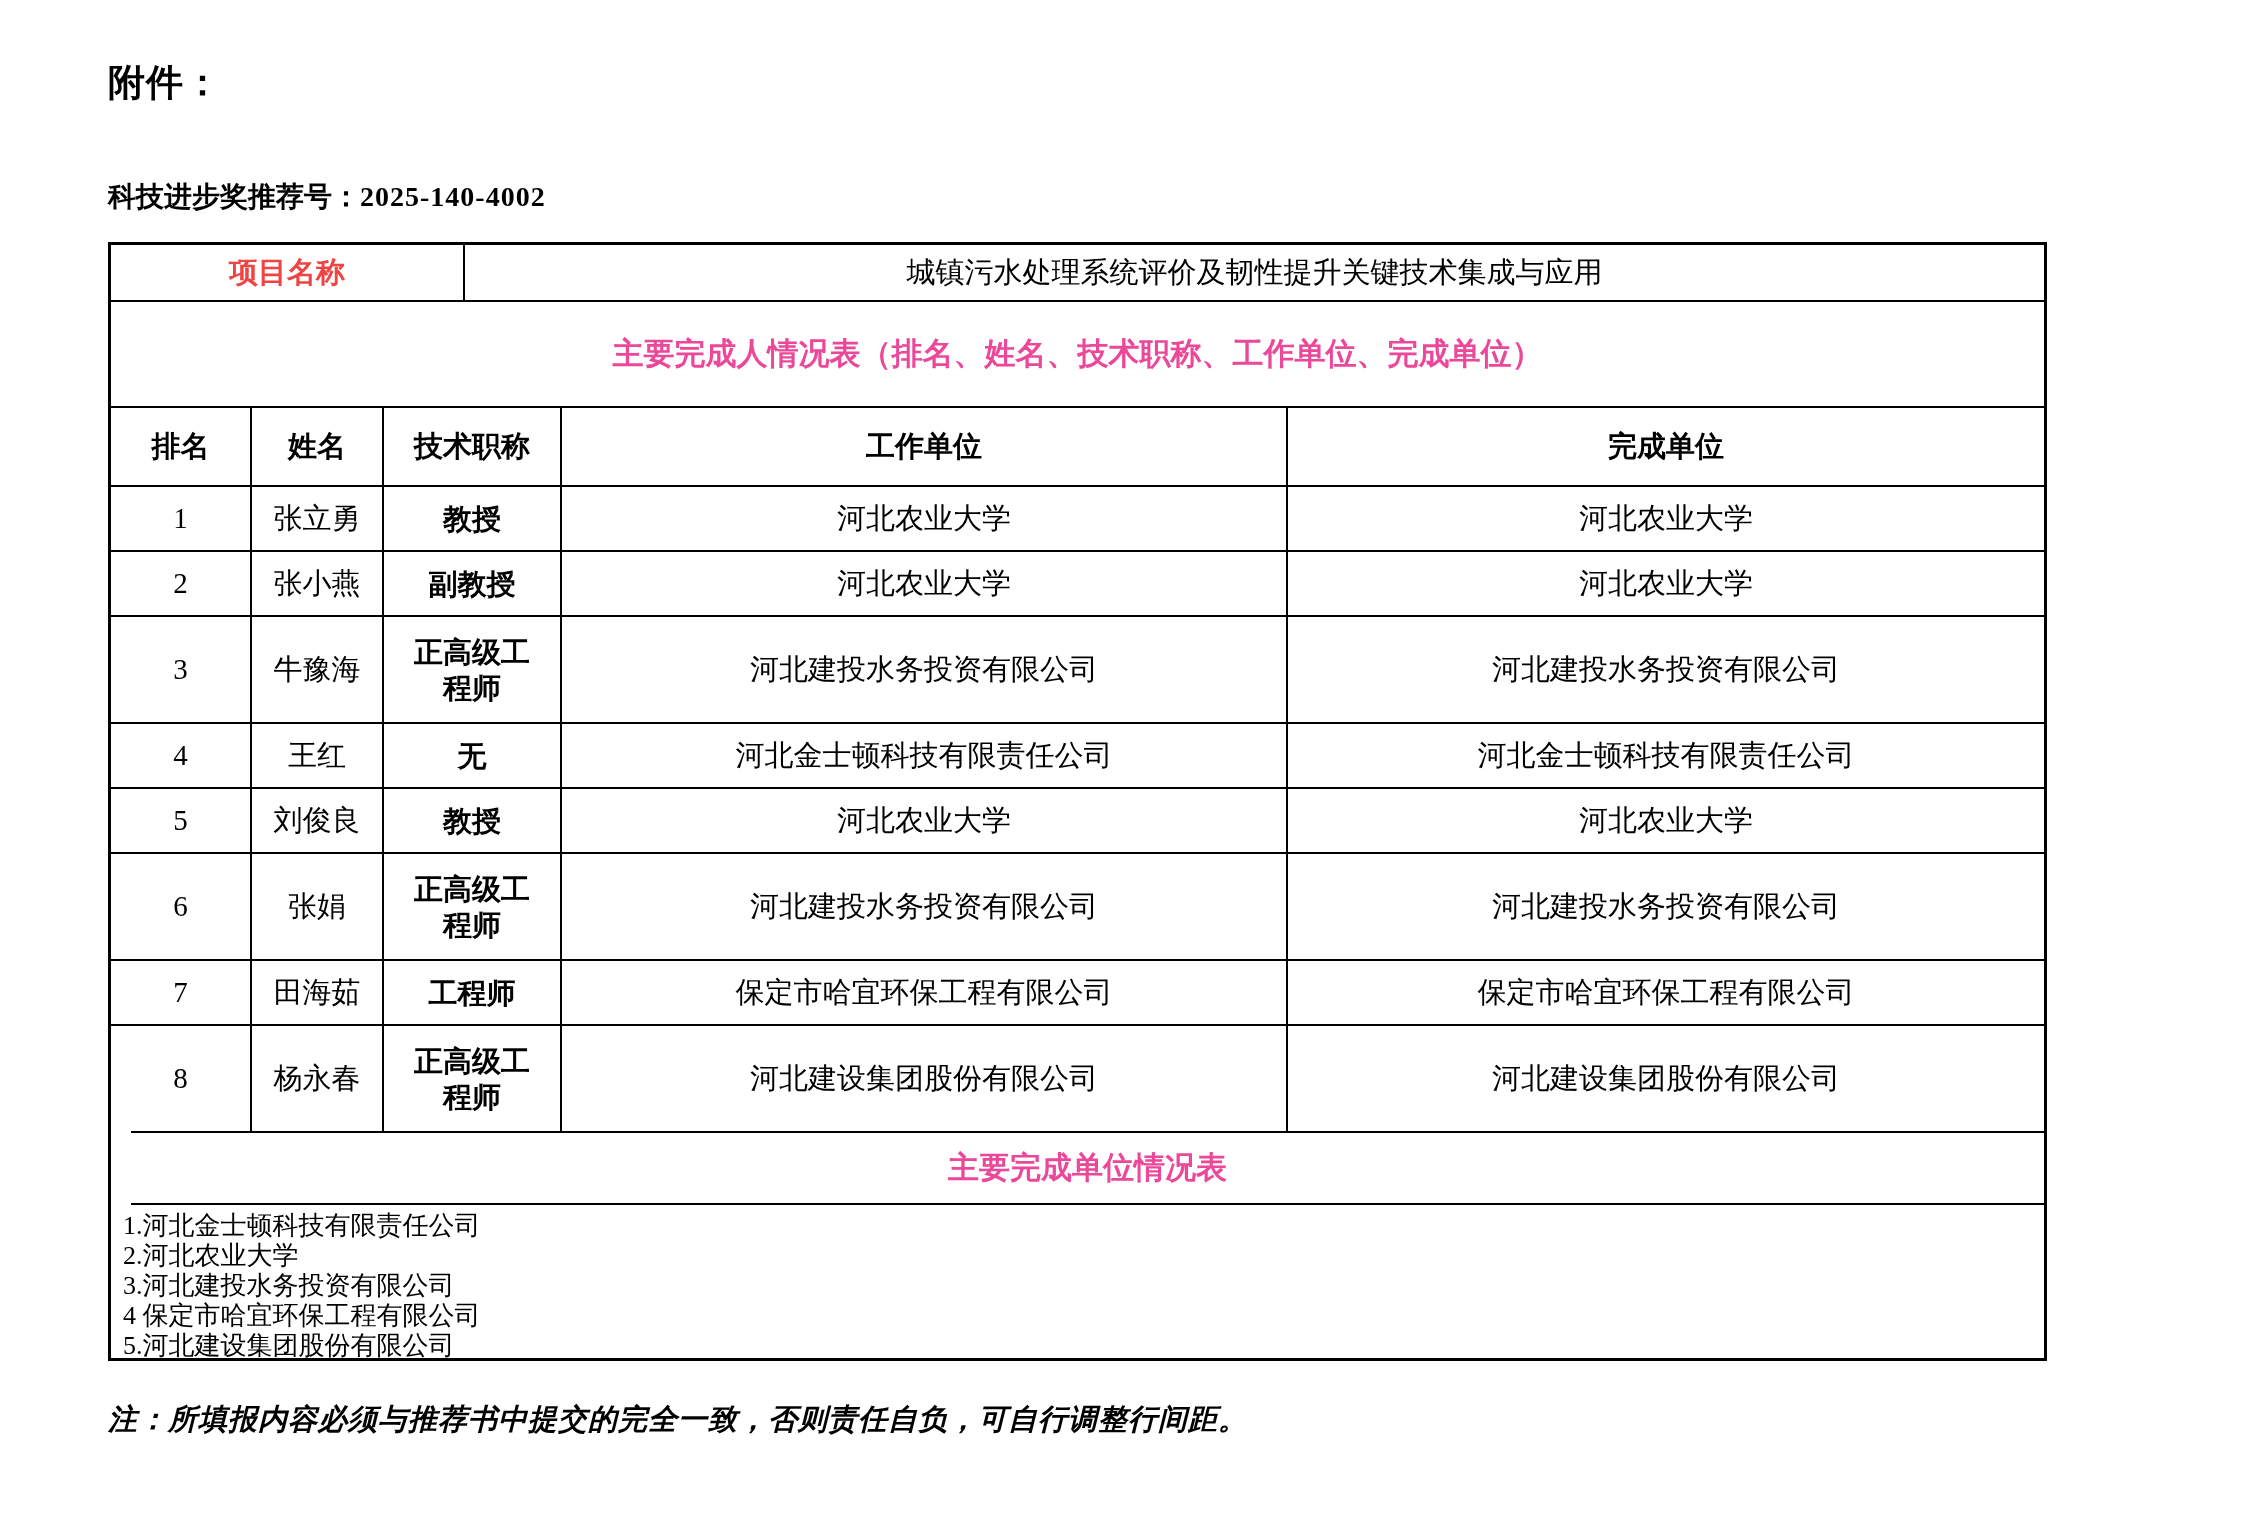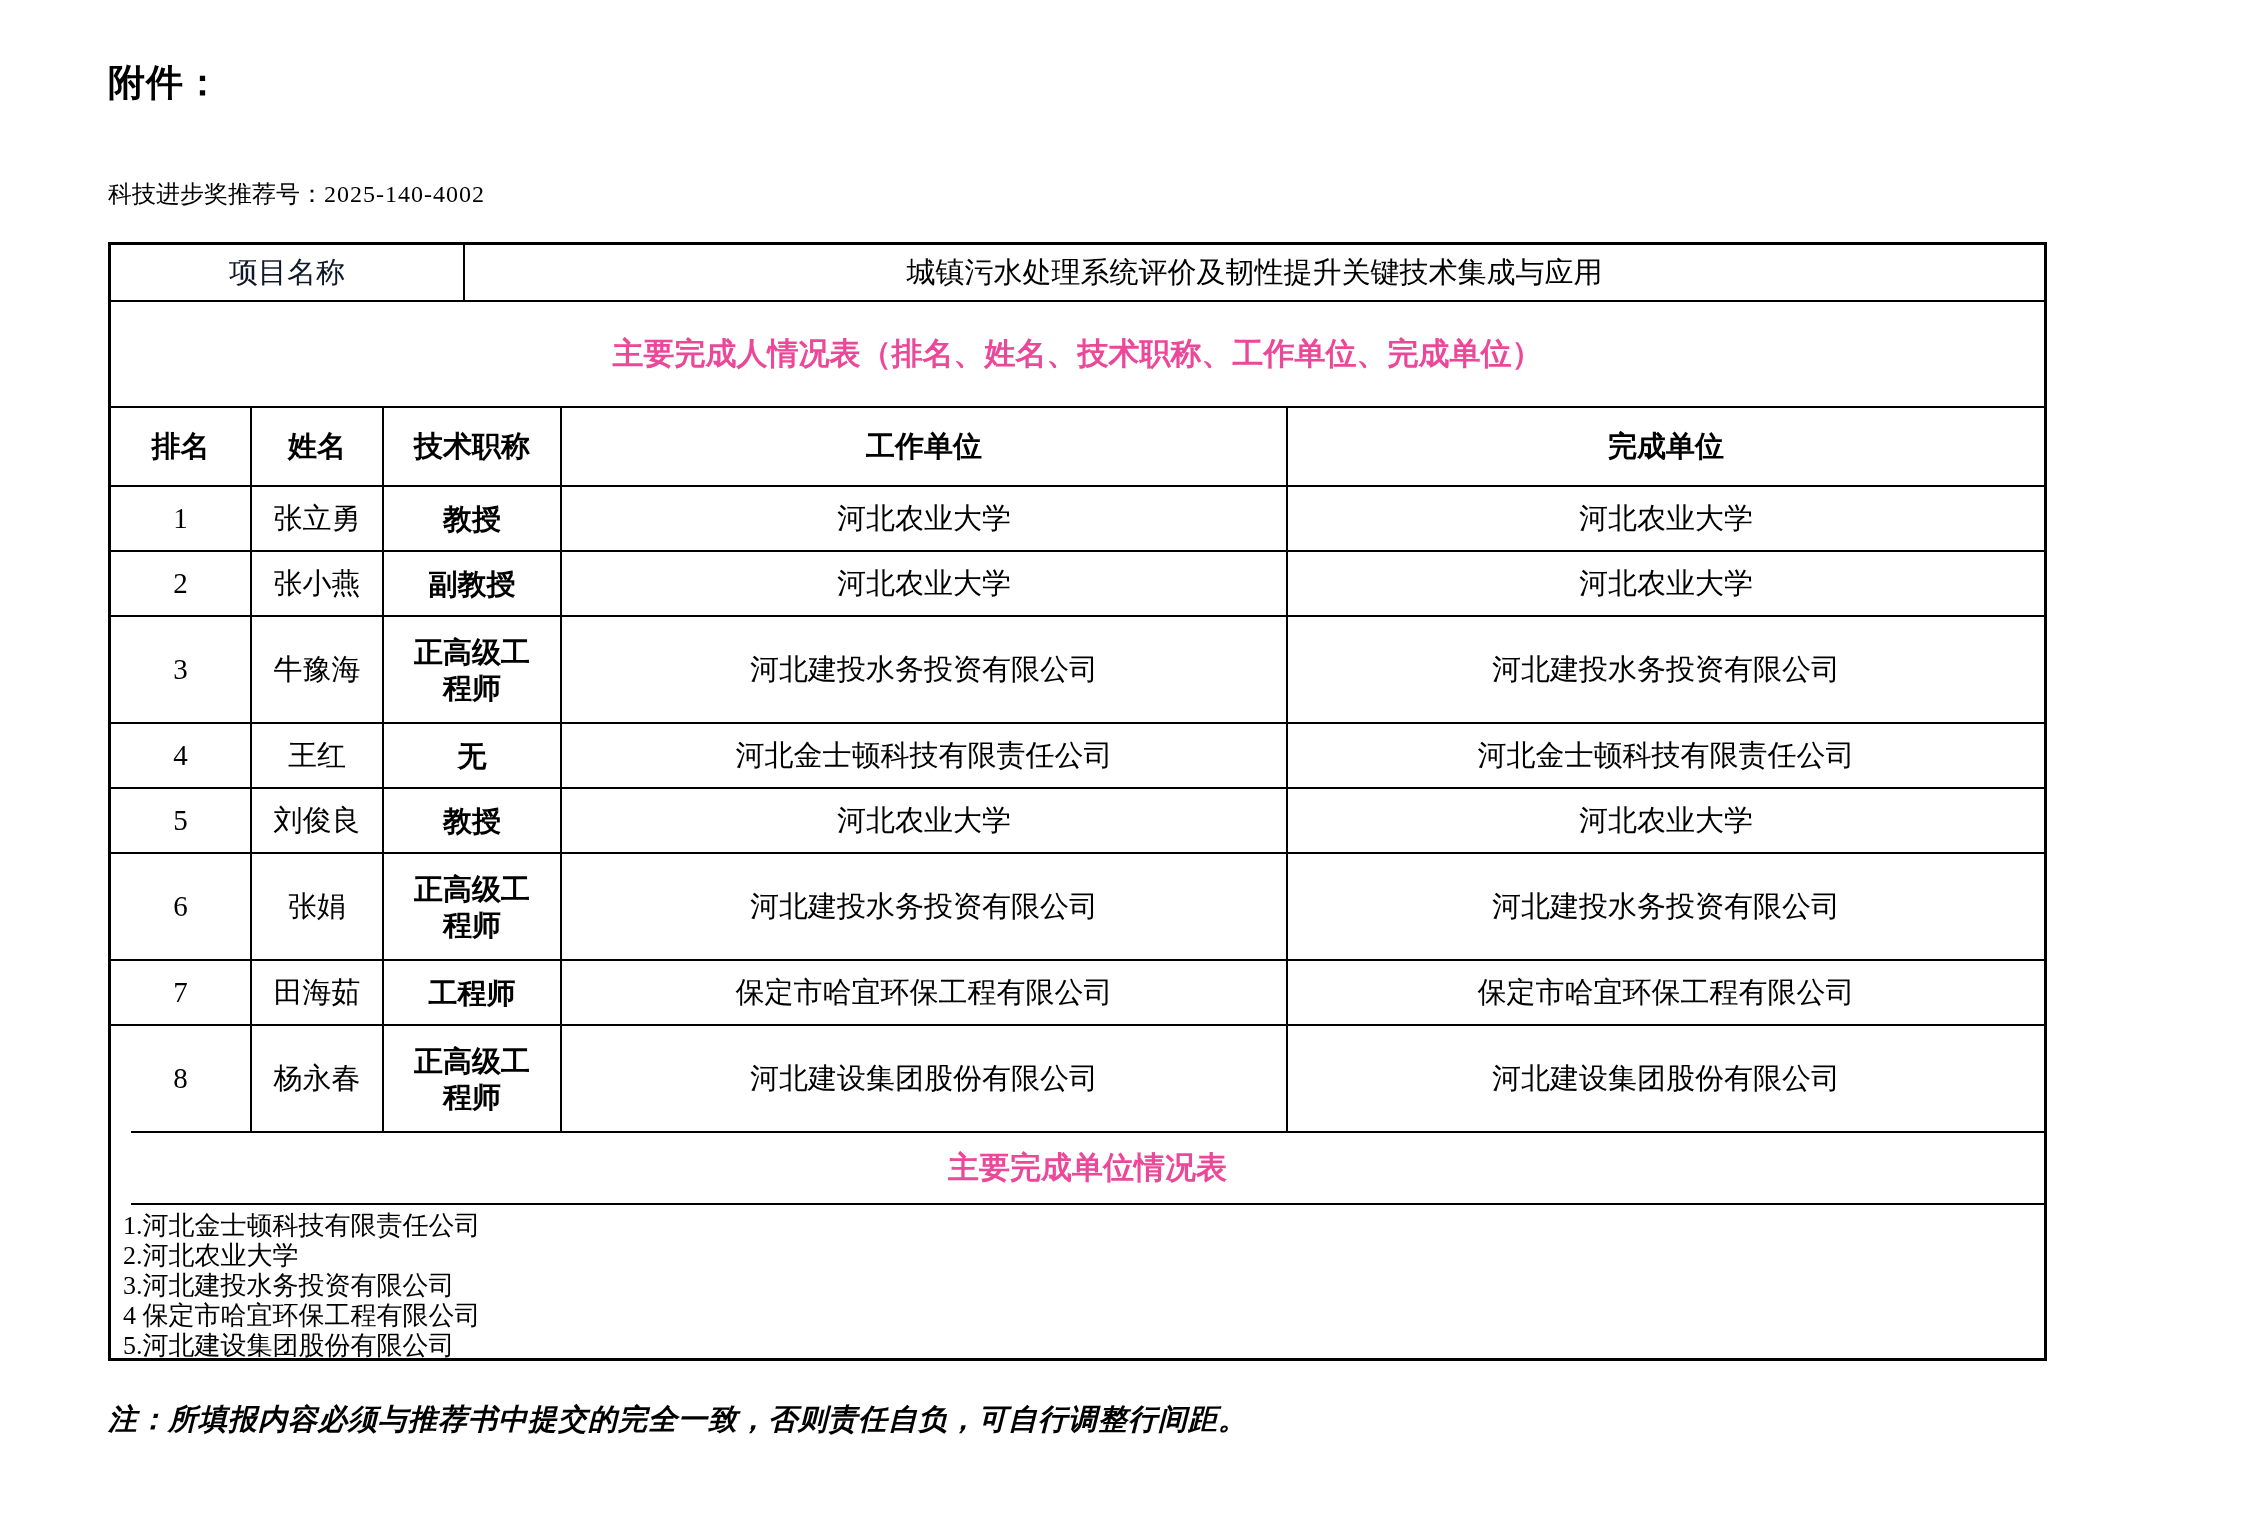"科技进步奖推荐号：2025-140-4002" .rec-line { font-size: 24px -> 28px; font-weight: normal -> bold }
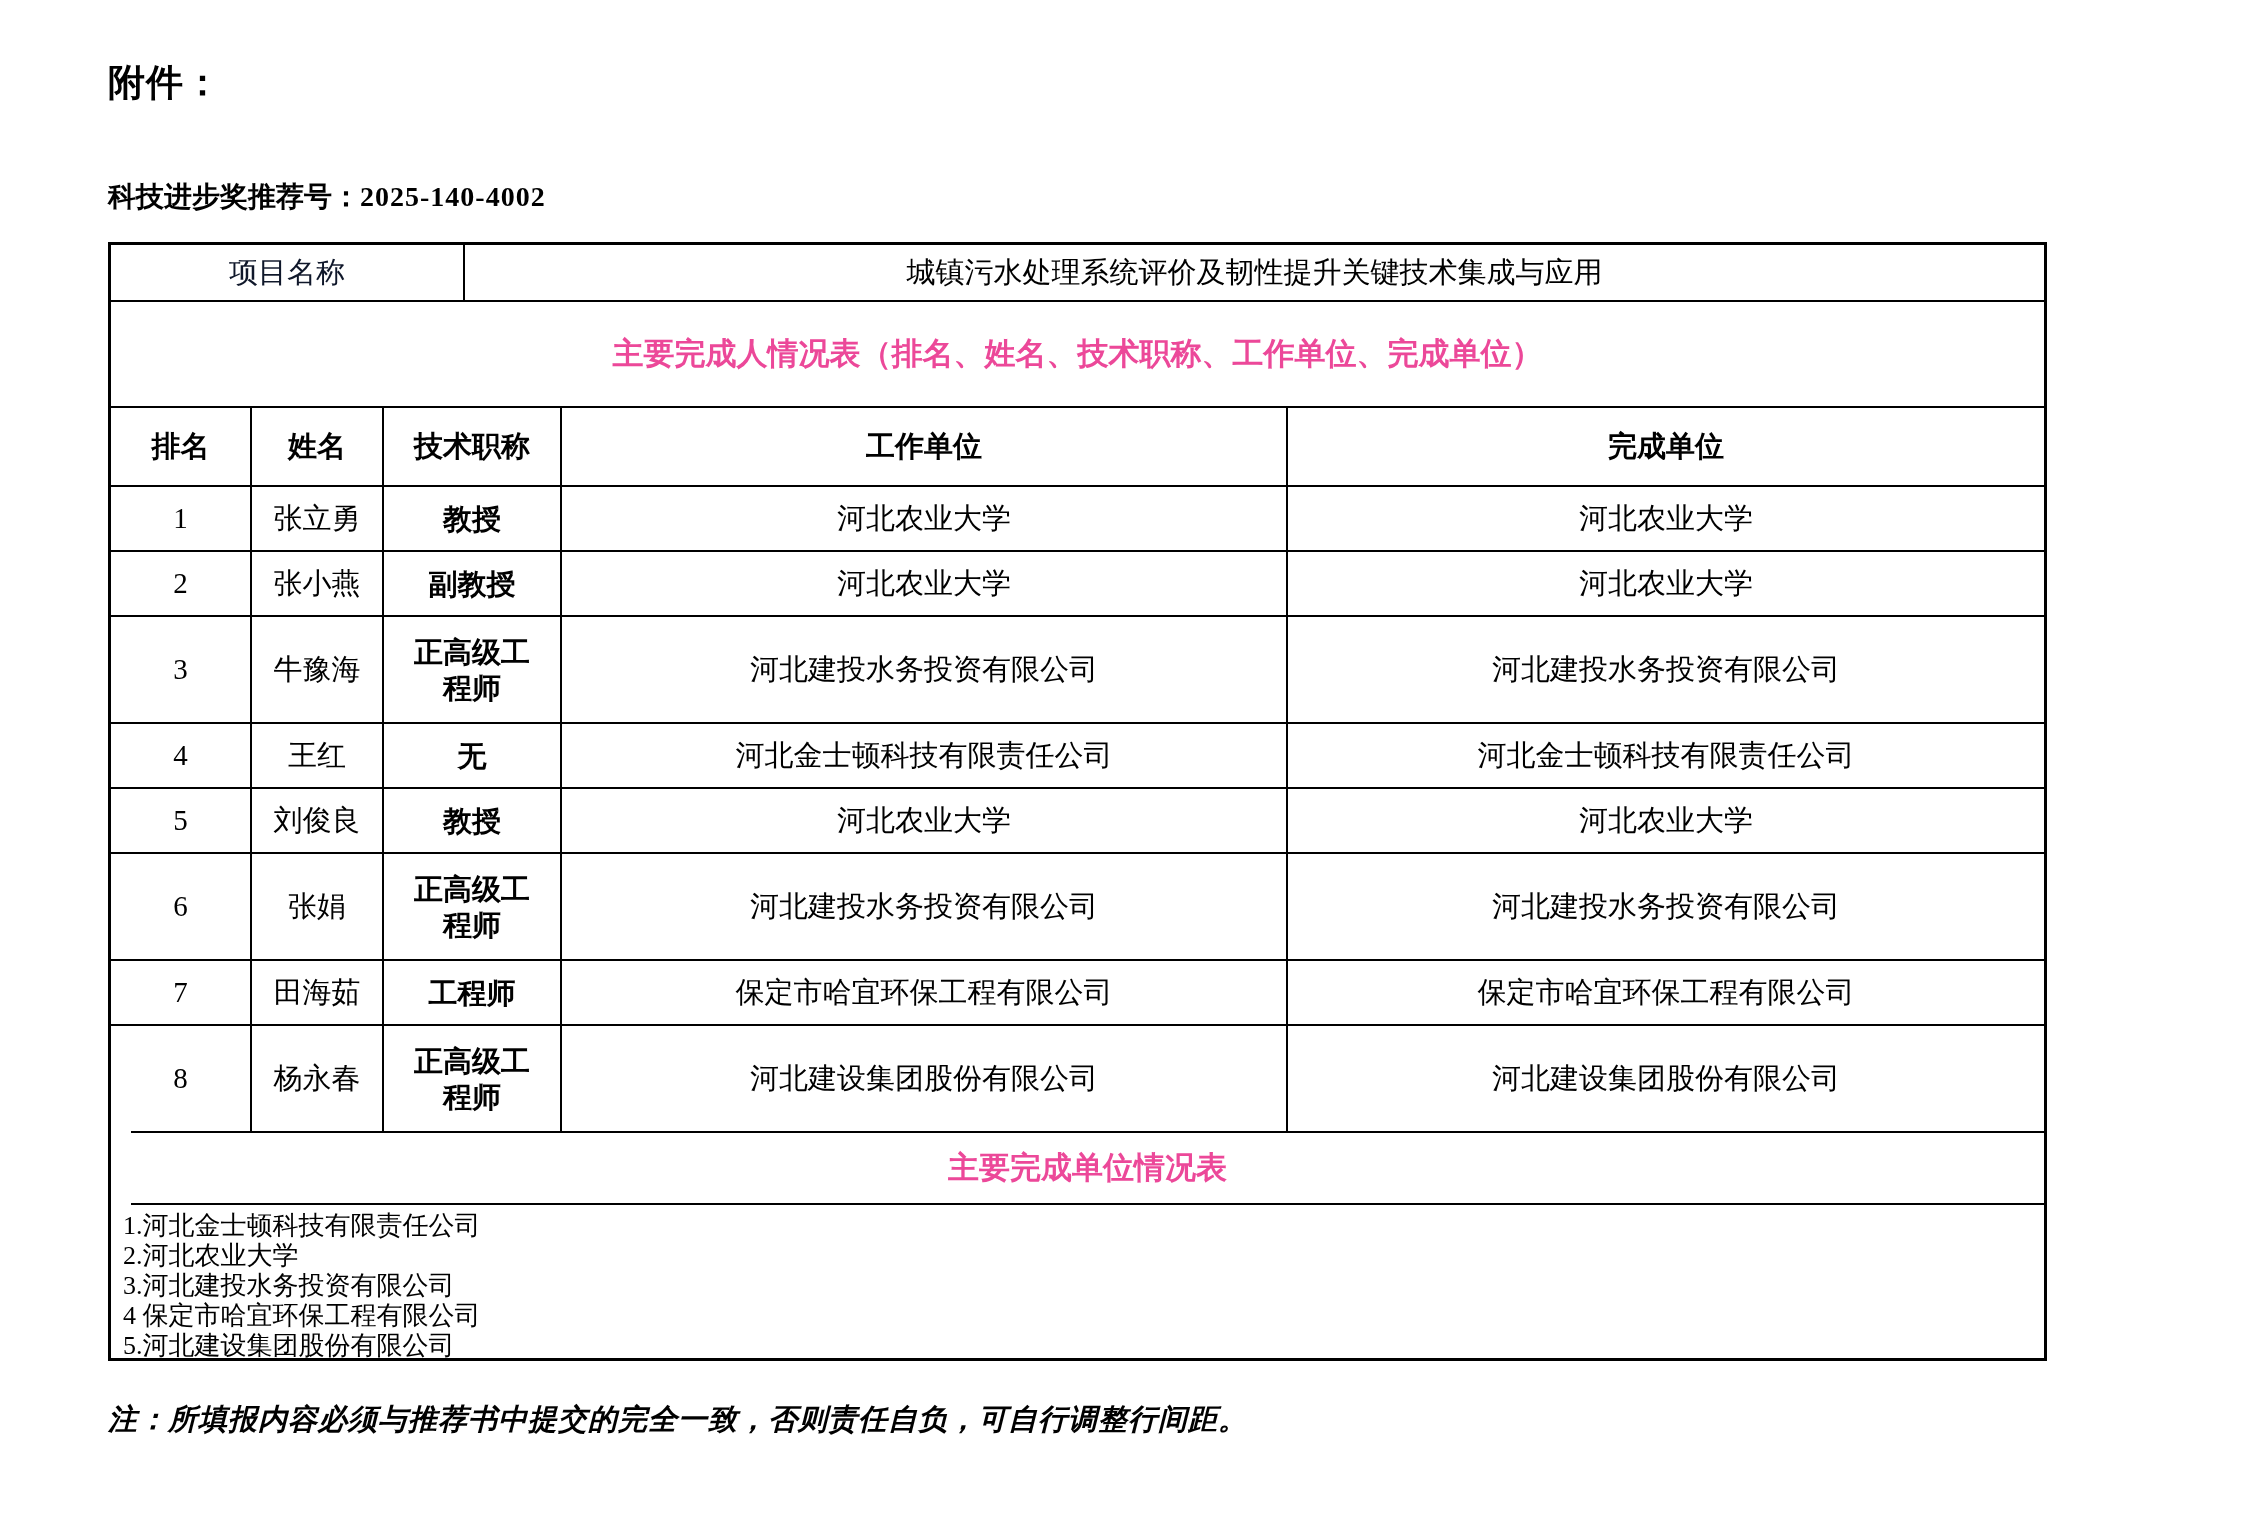"项目名称" .info-label { color: #0f172a -> #ef4444; font-weight: normal -> bold }
